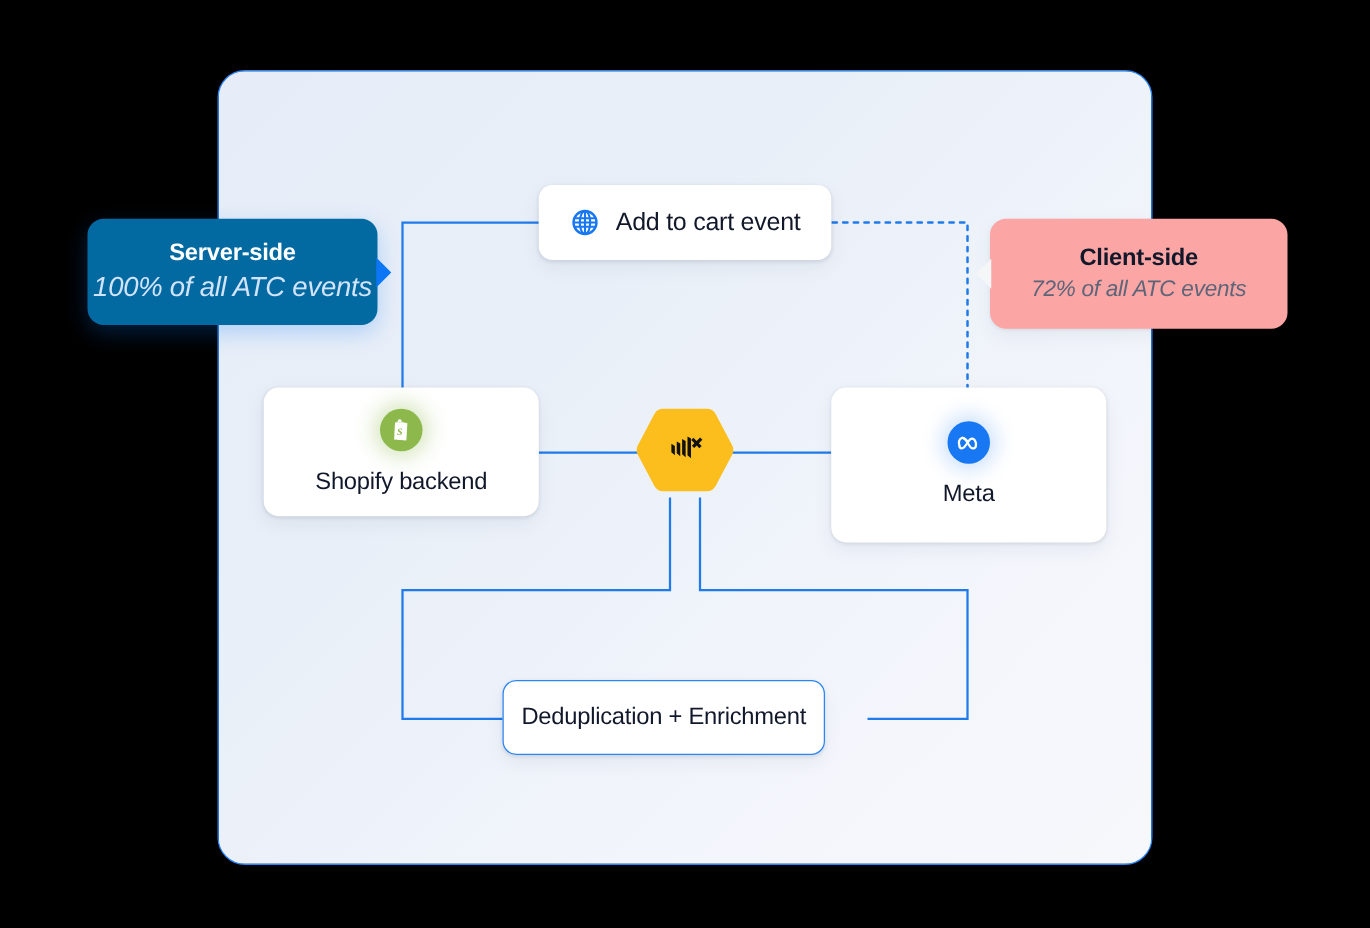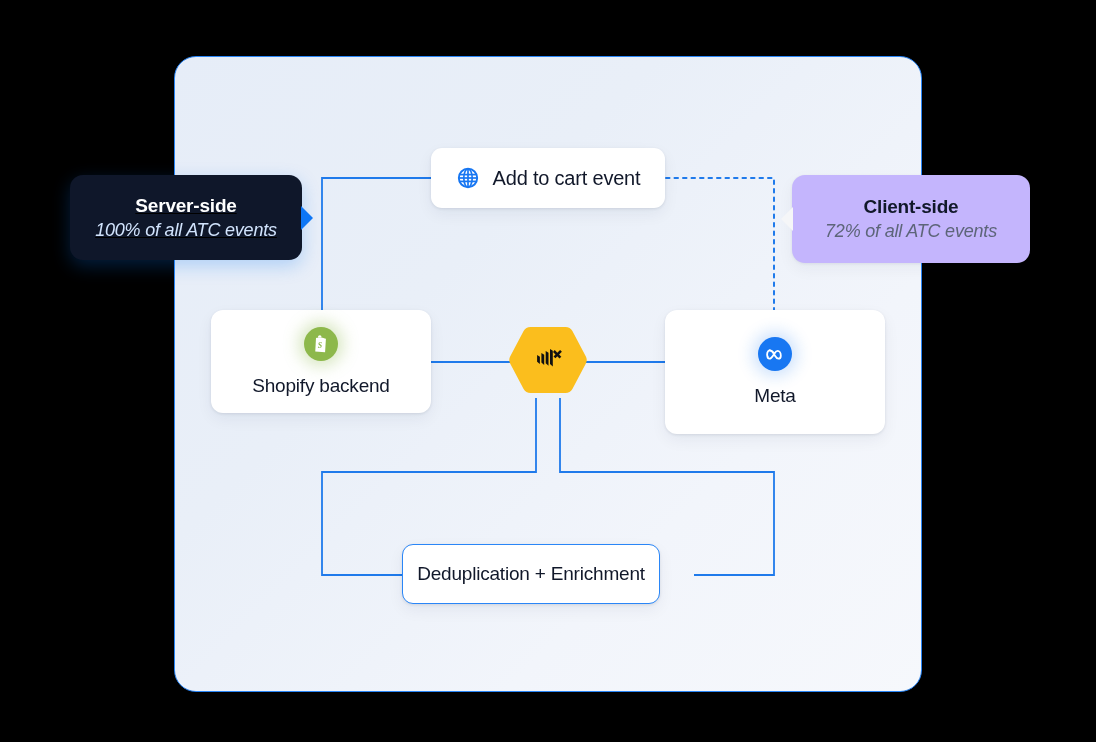"Server-side" .server-badge { background: #0f172a -> #0369a1; text-decoration: underline -> none }
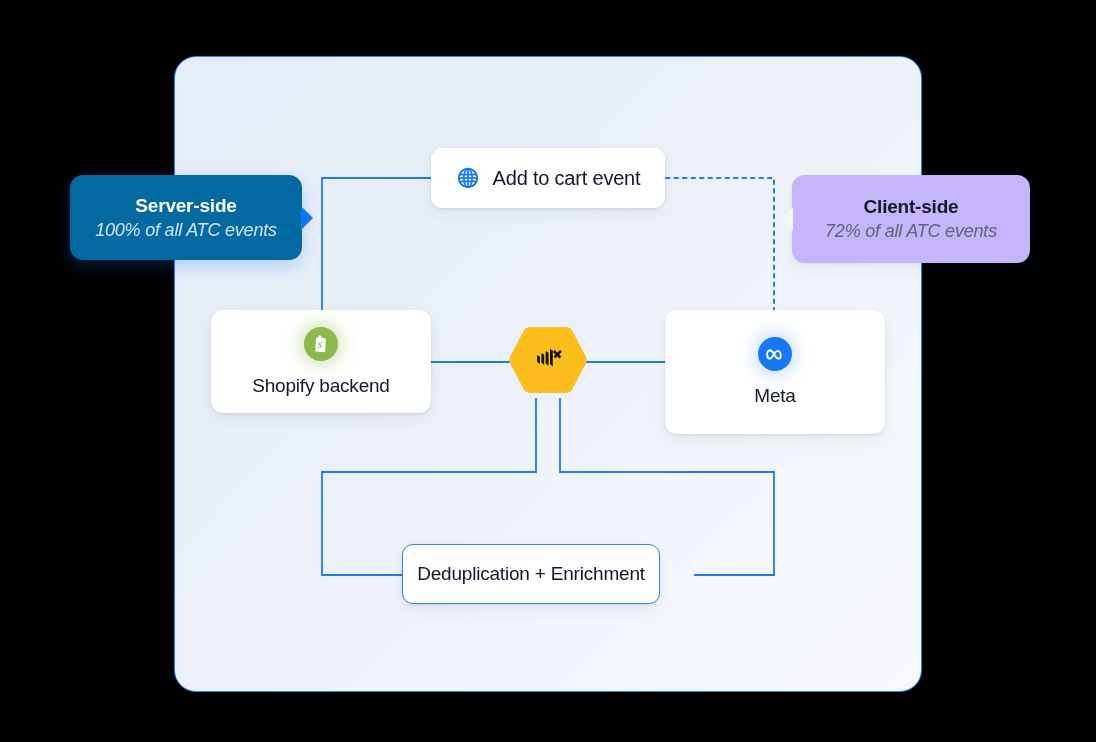"Client-side" .client-badge { background: #c4b5fd -> #fca5a5 }
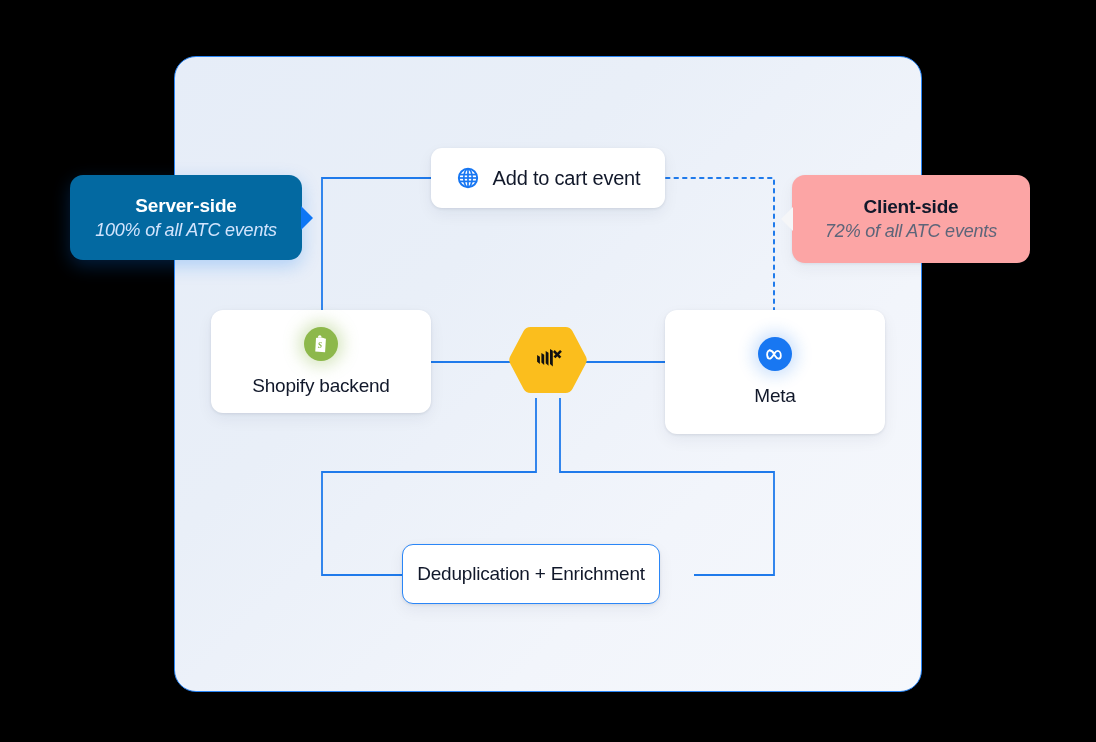"100% of all ATC events" .server-sub { font-size: 18px -> 22px }
